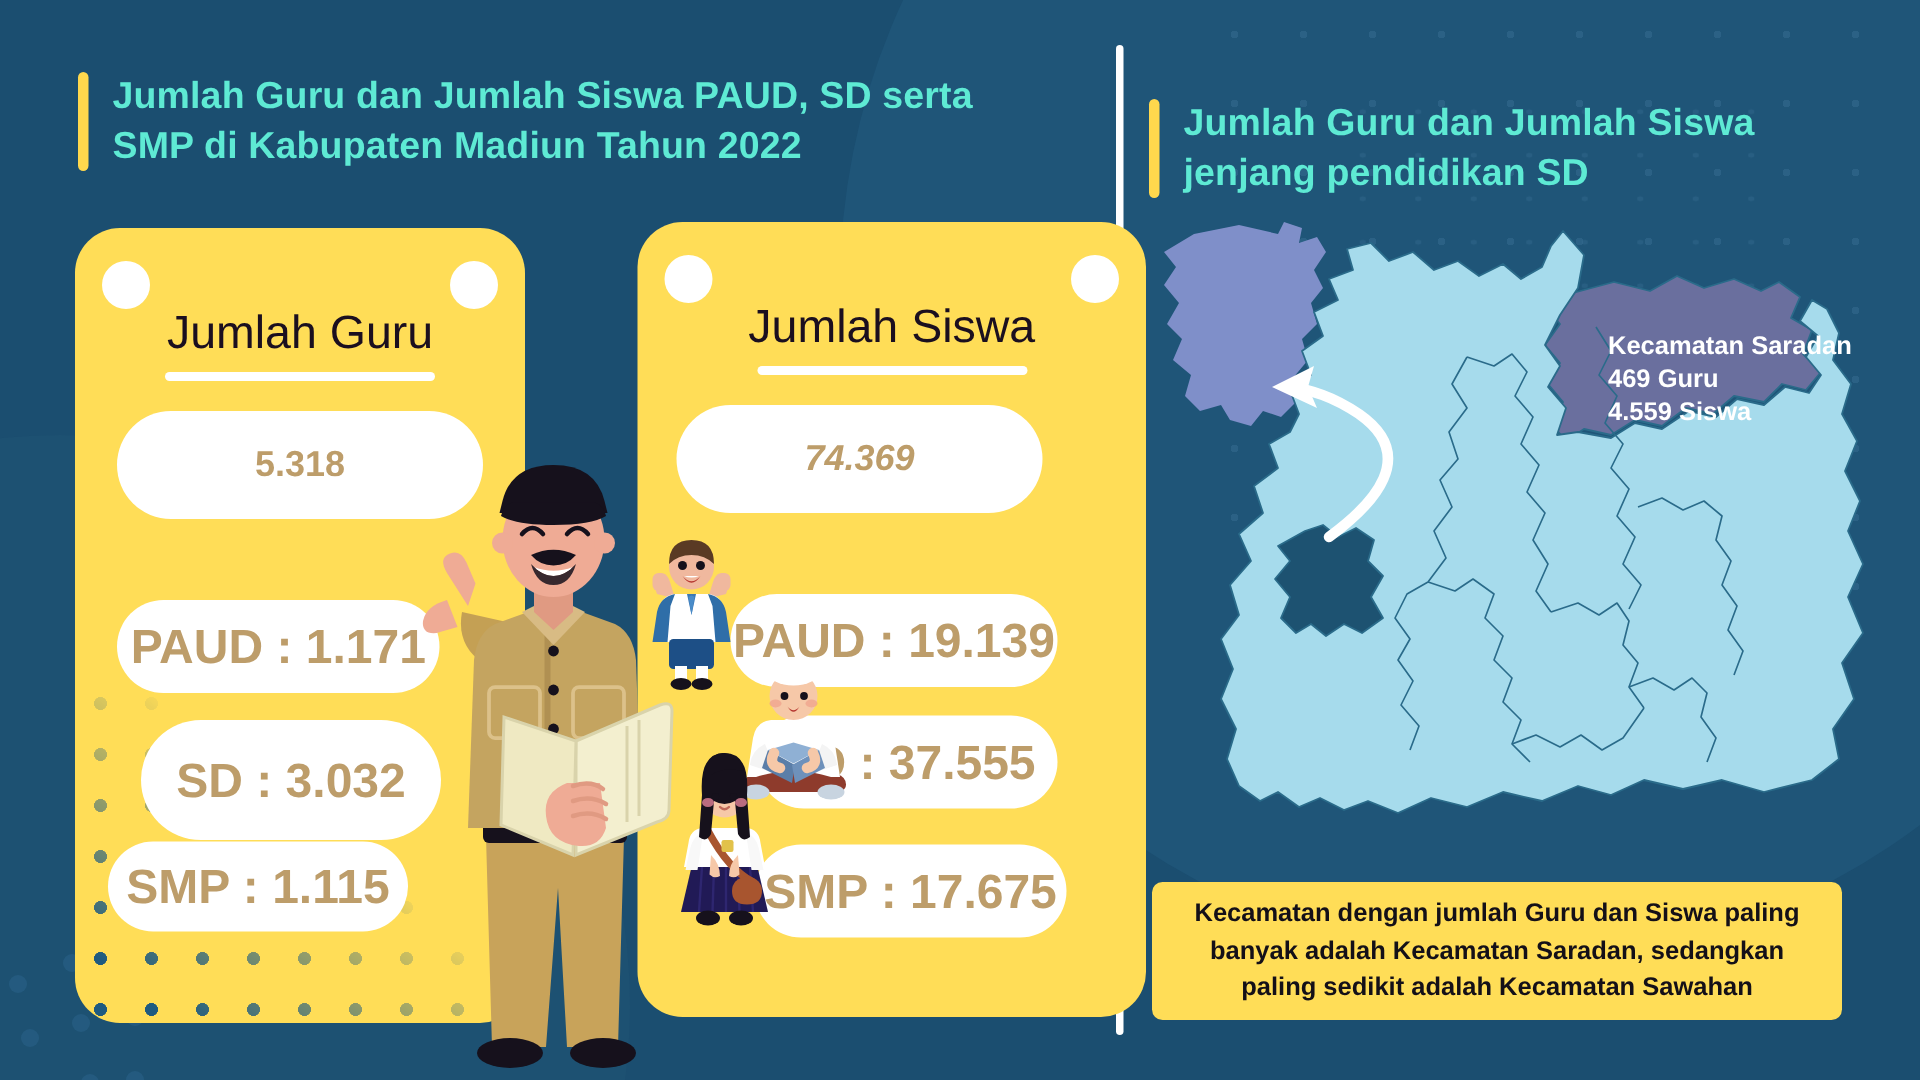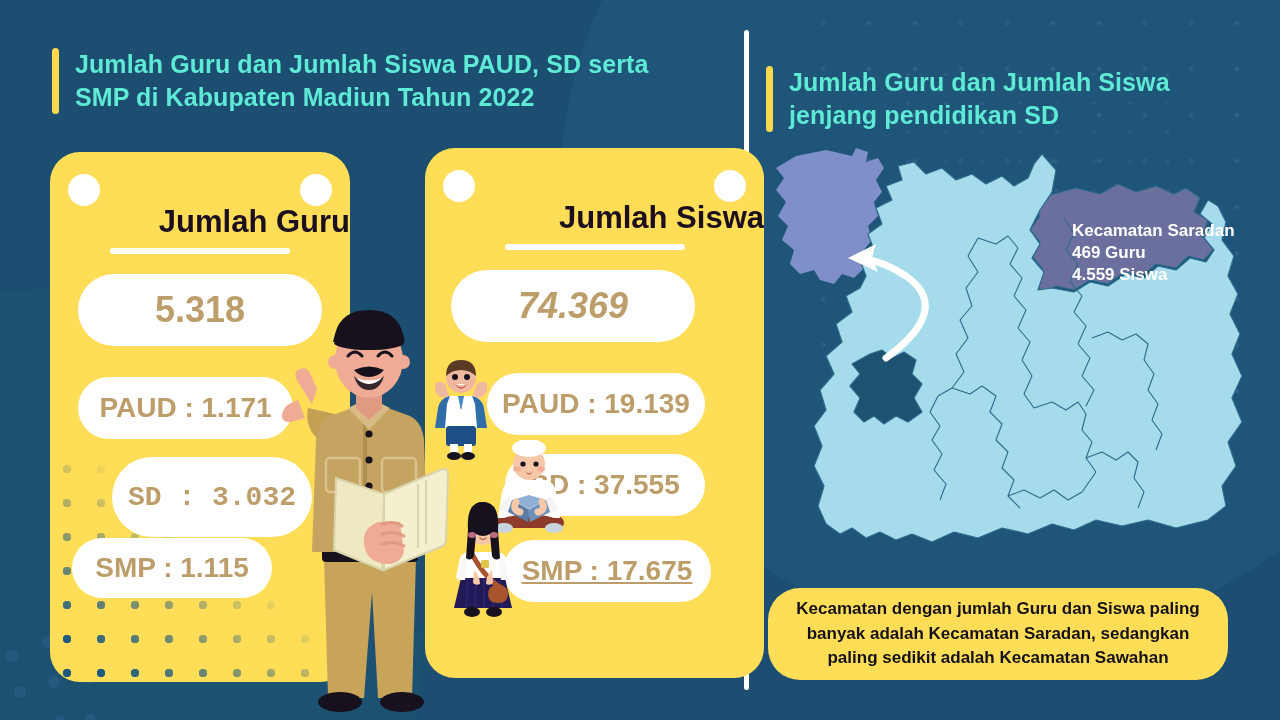"Jumlah Guru" .card-head { font-weight: bold -> normal; text-align: right -> center }
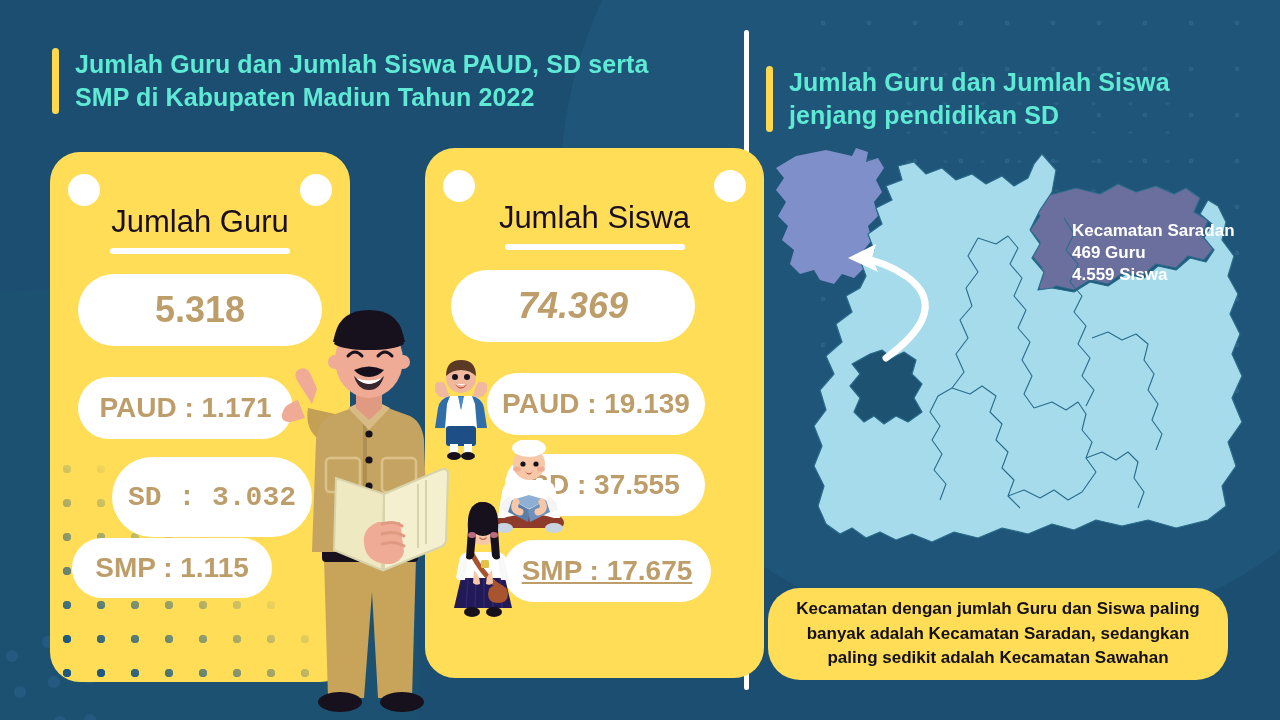"5.318" .pill.big { font-size: 36px -> 24px }
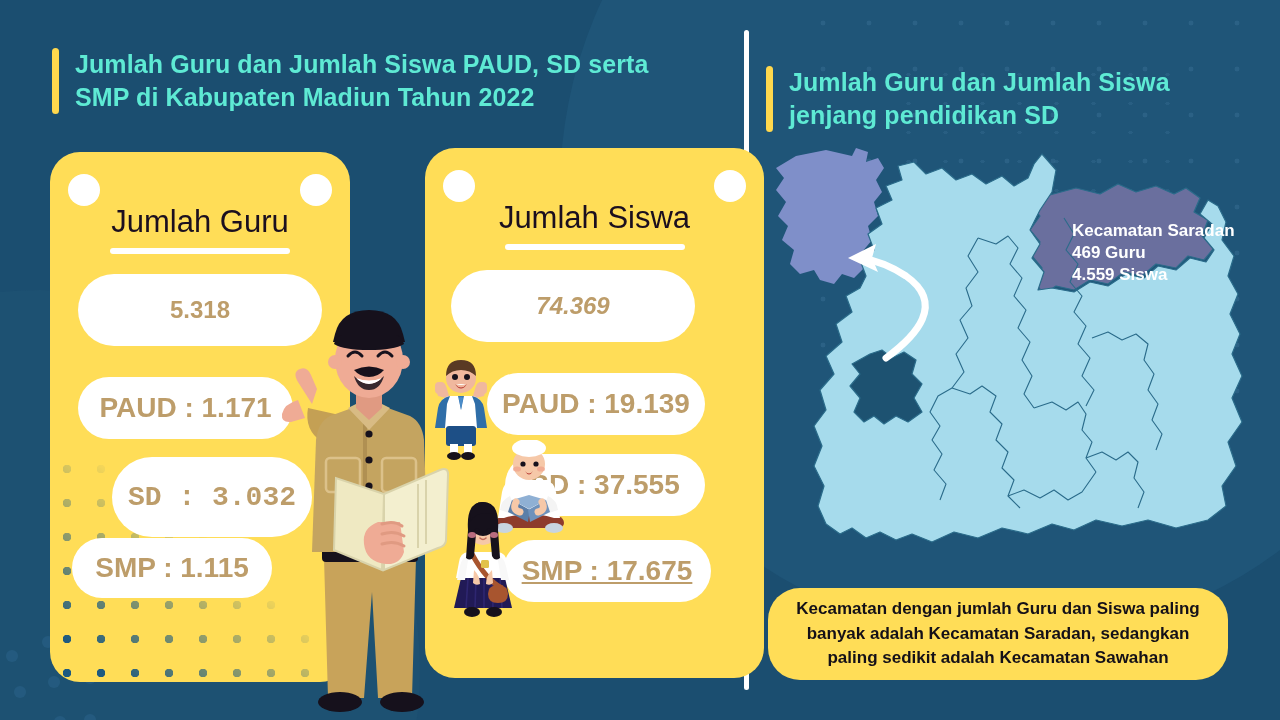"PAUD : 1.171" .pill.sub { font-size: 28px -> 32px; margin-top: none -> 23px }
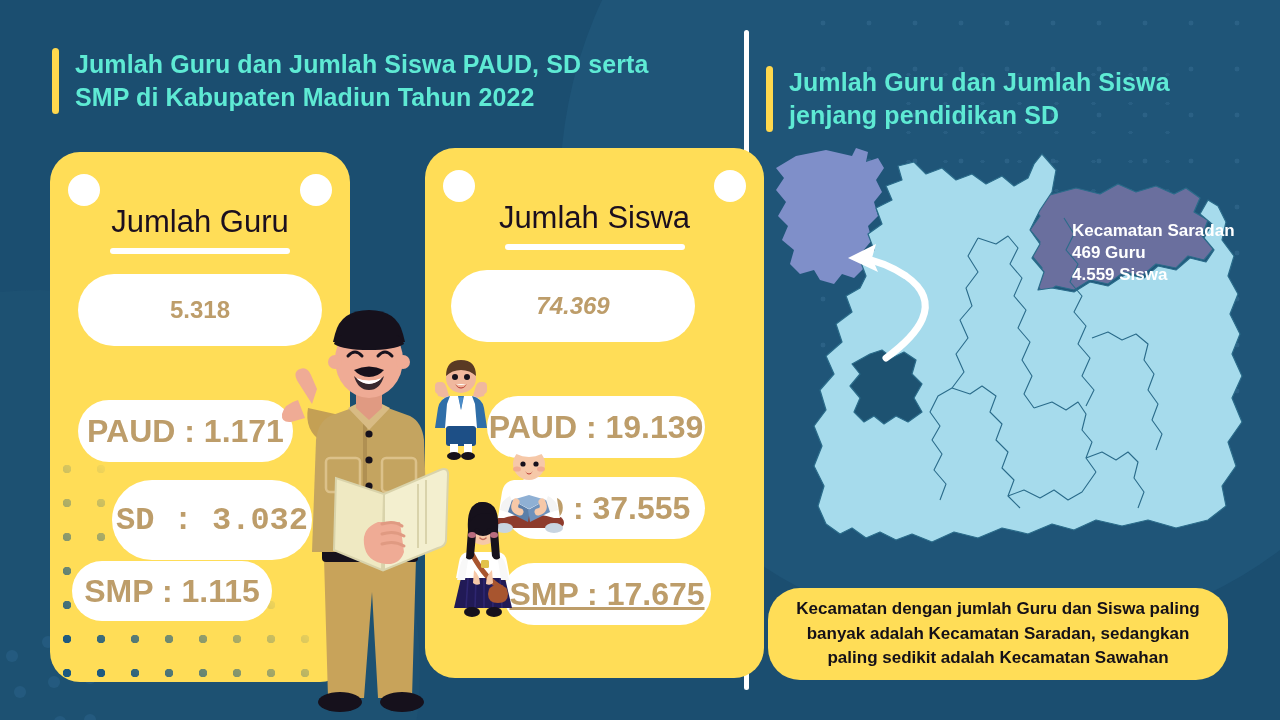"SD : 3.032" #guru-sd { font-family: Liberation Mono, monospace -> none; left: 62px -> 44px }
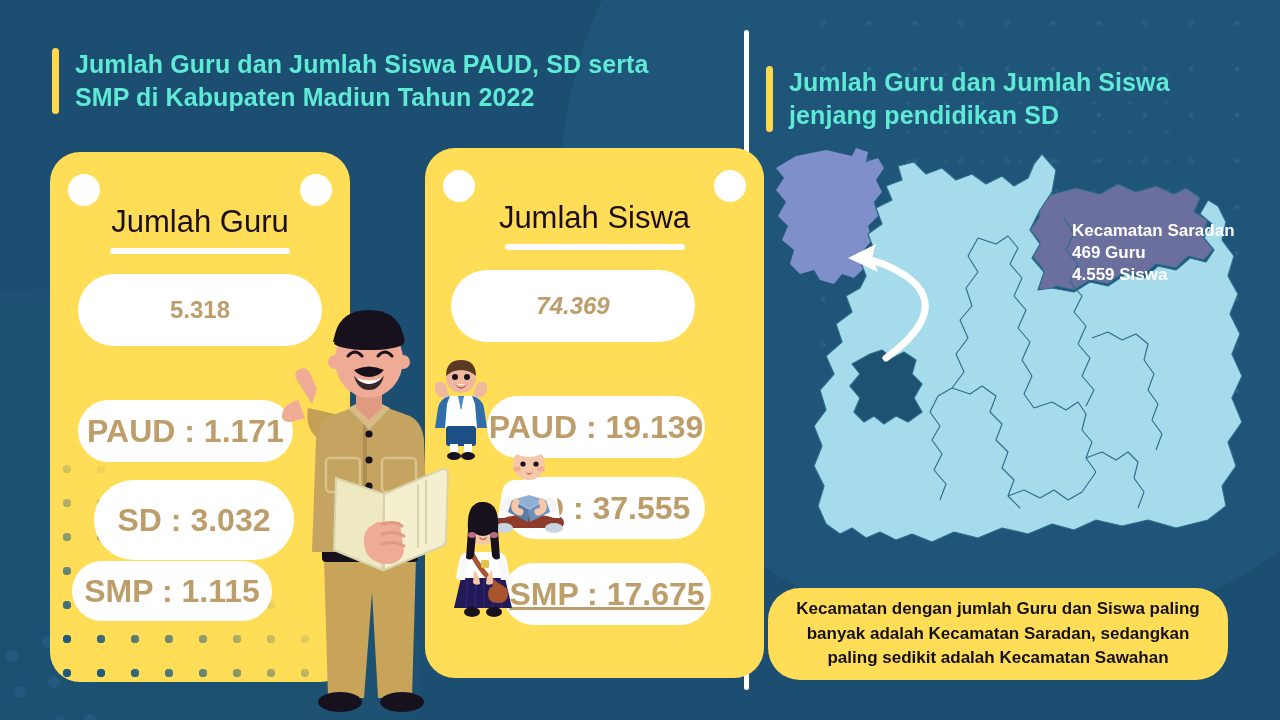"SMP : 17.675" #siswa-smp { text-decoration: underline -> none }
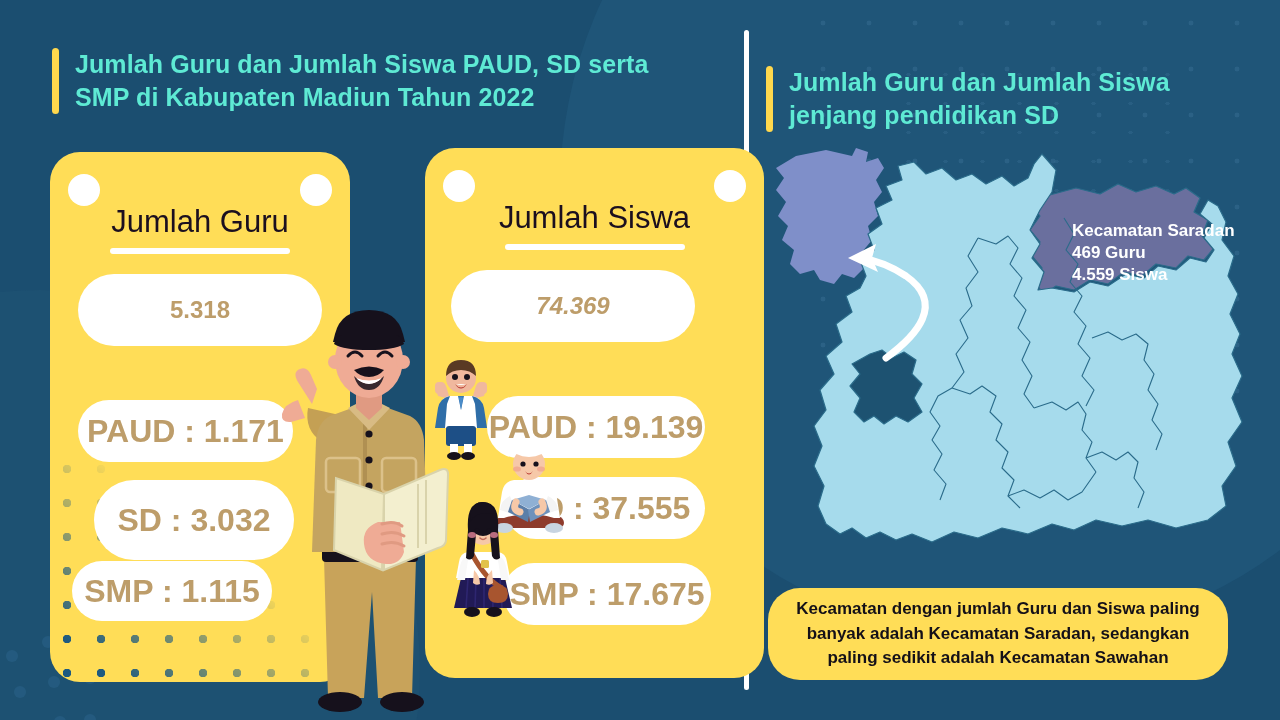"Kecamatan dengan jumlah Guru dan" #caption { border-radius: 32px -> 7px }
